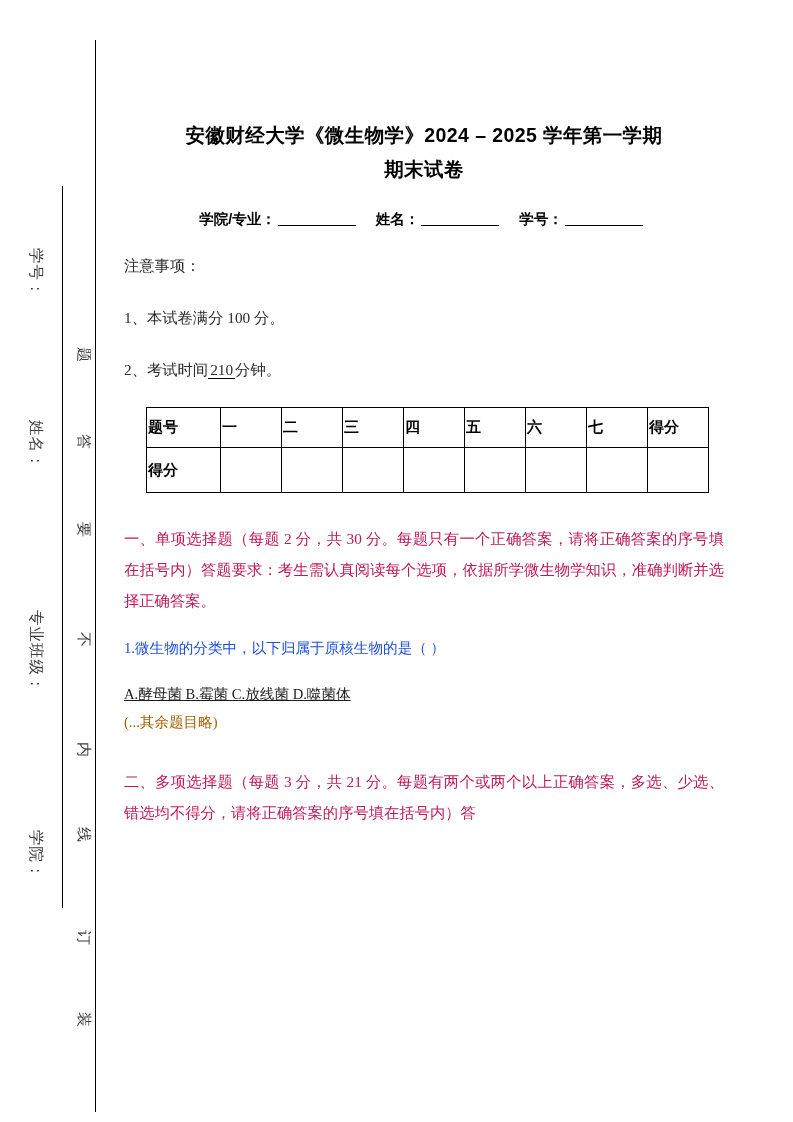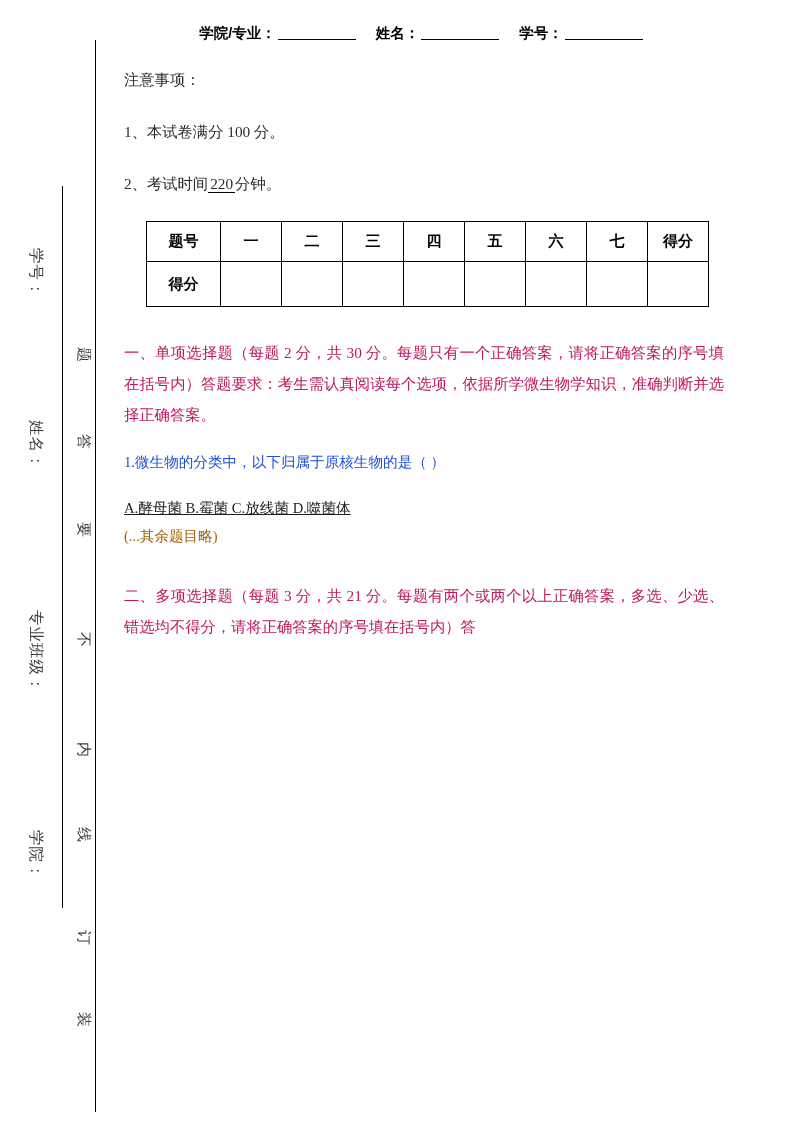"安徽财经大学《微生物学》2024 – 2025 学年第一学期" div { html: none -> <div> <span>安徽财经大学《微生物学》2024 – 2025 学年第一学期</span> <span>期末试卷</span> </div> }
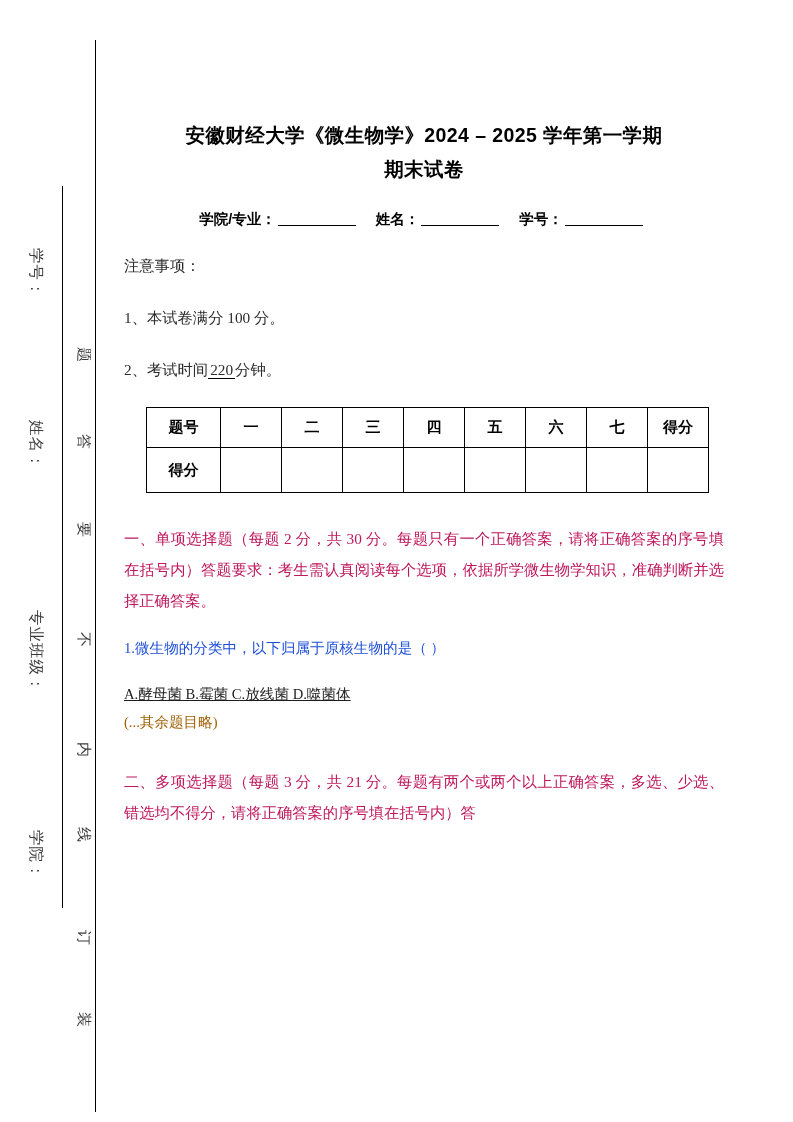"220" span.u-val { text: 220 -> 210 }
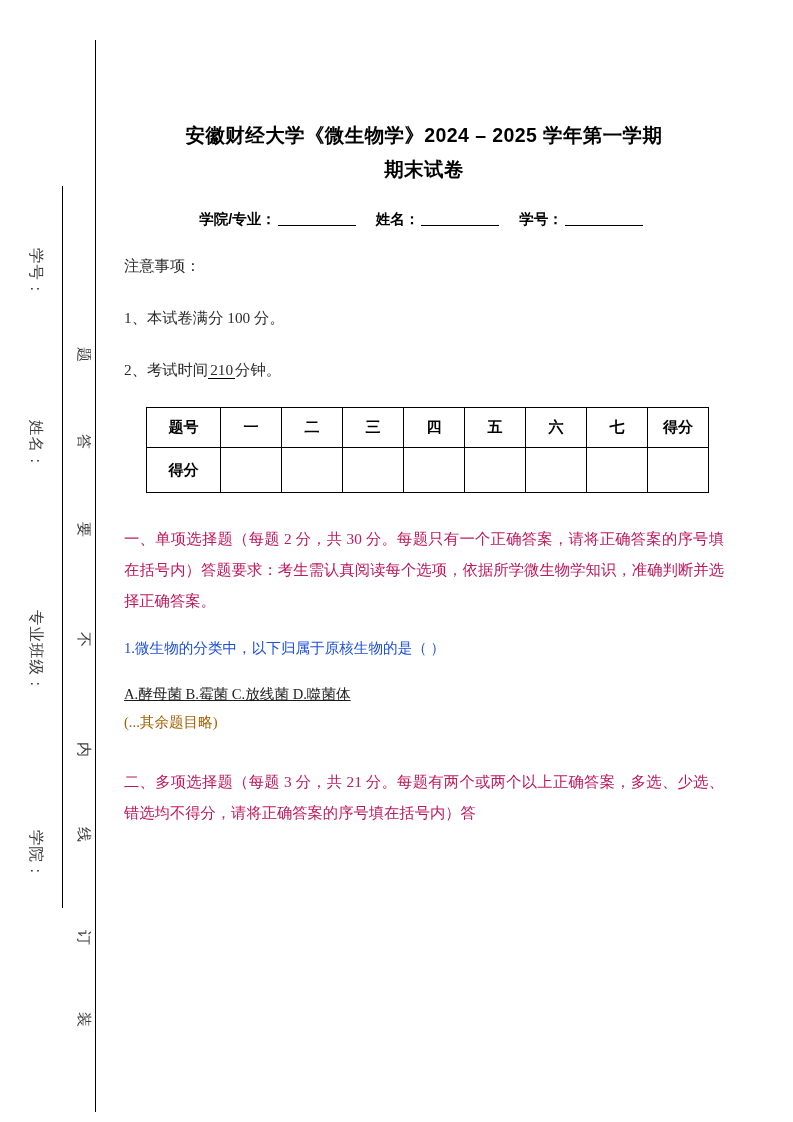"题号" table.score td { text-align: center -> none }
